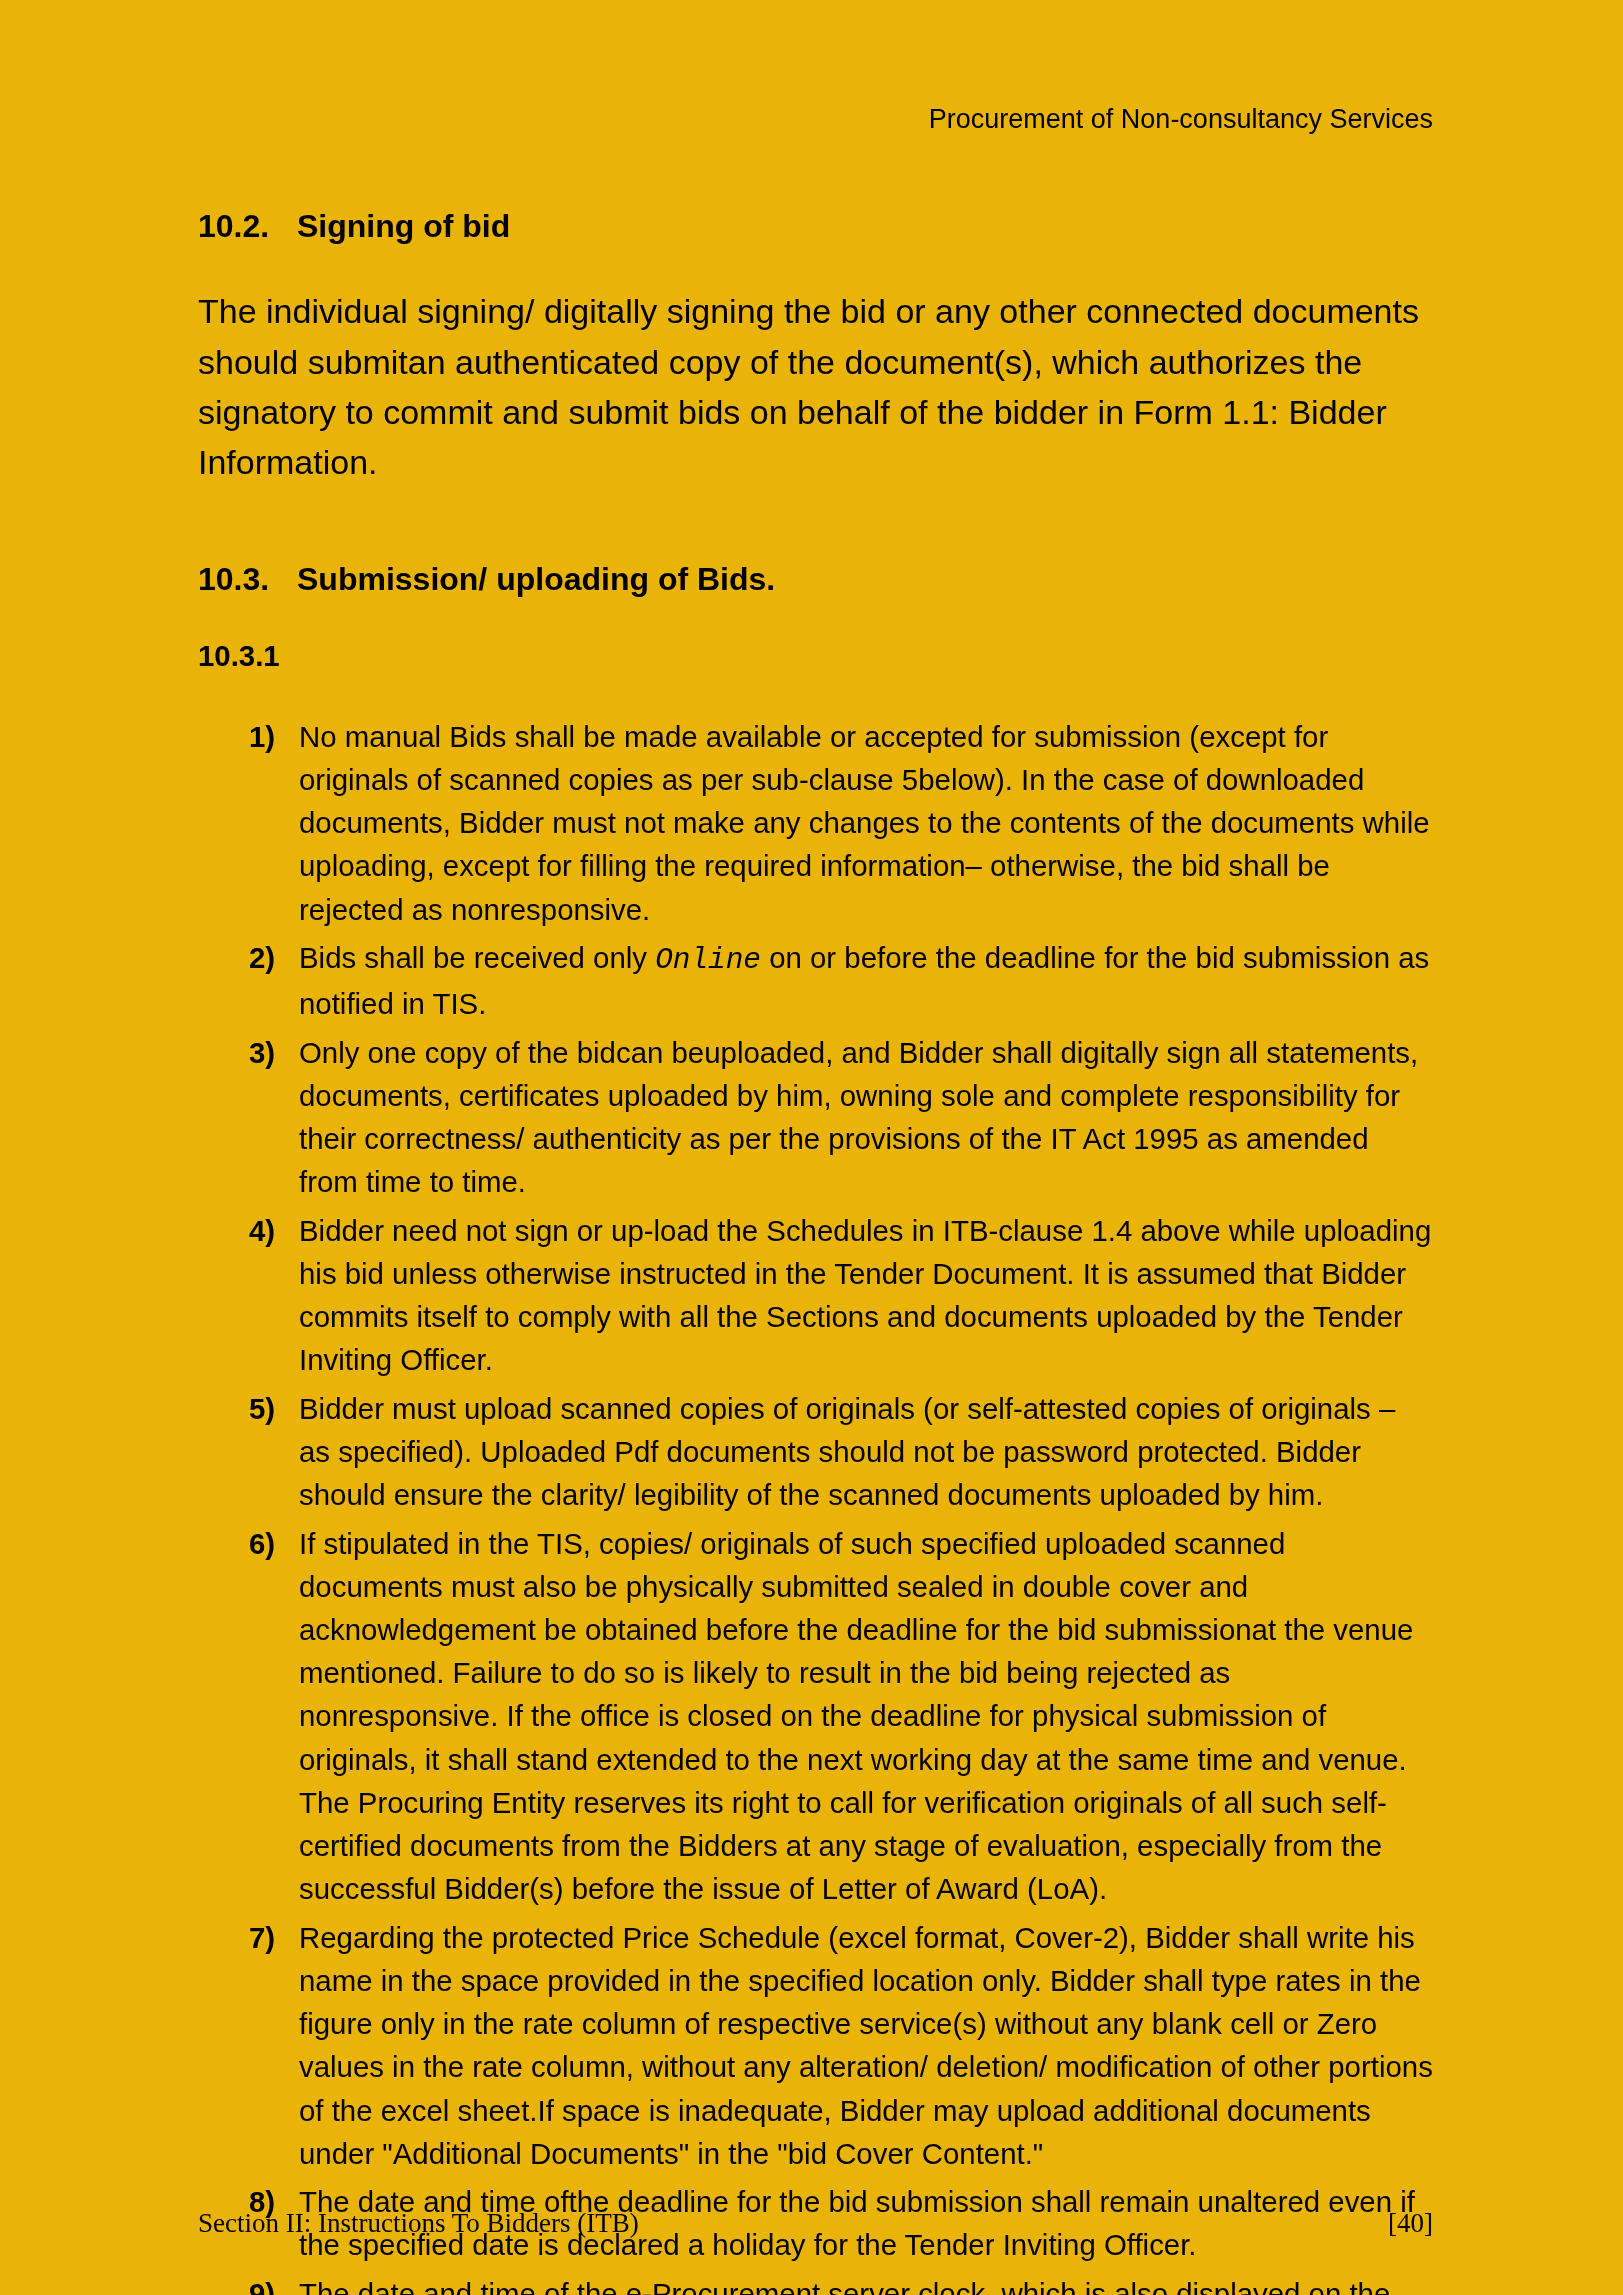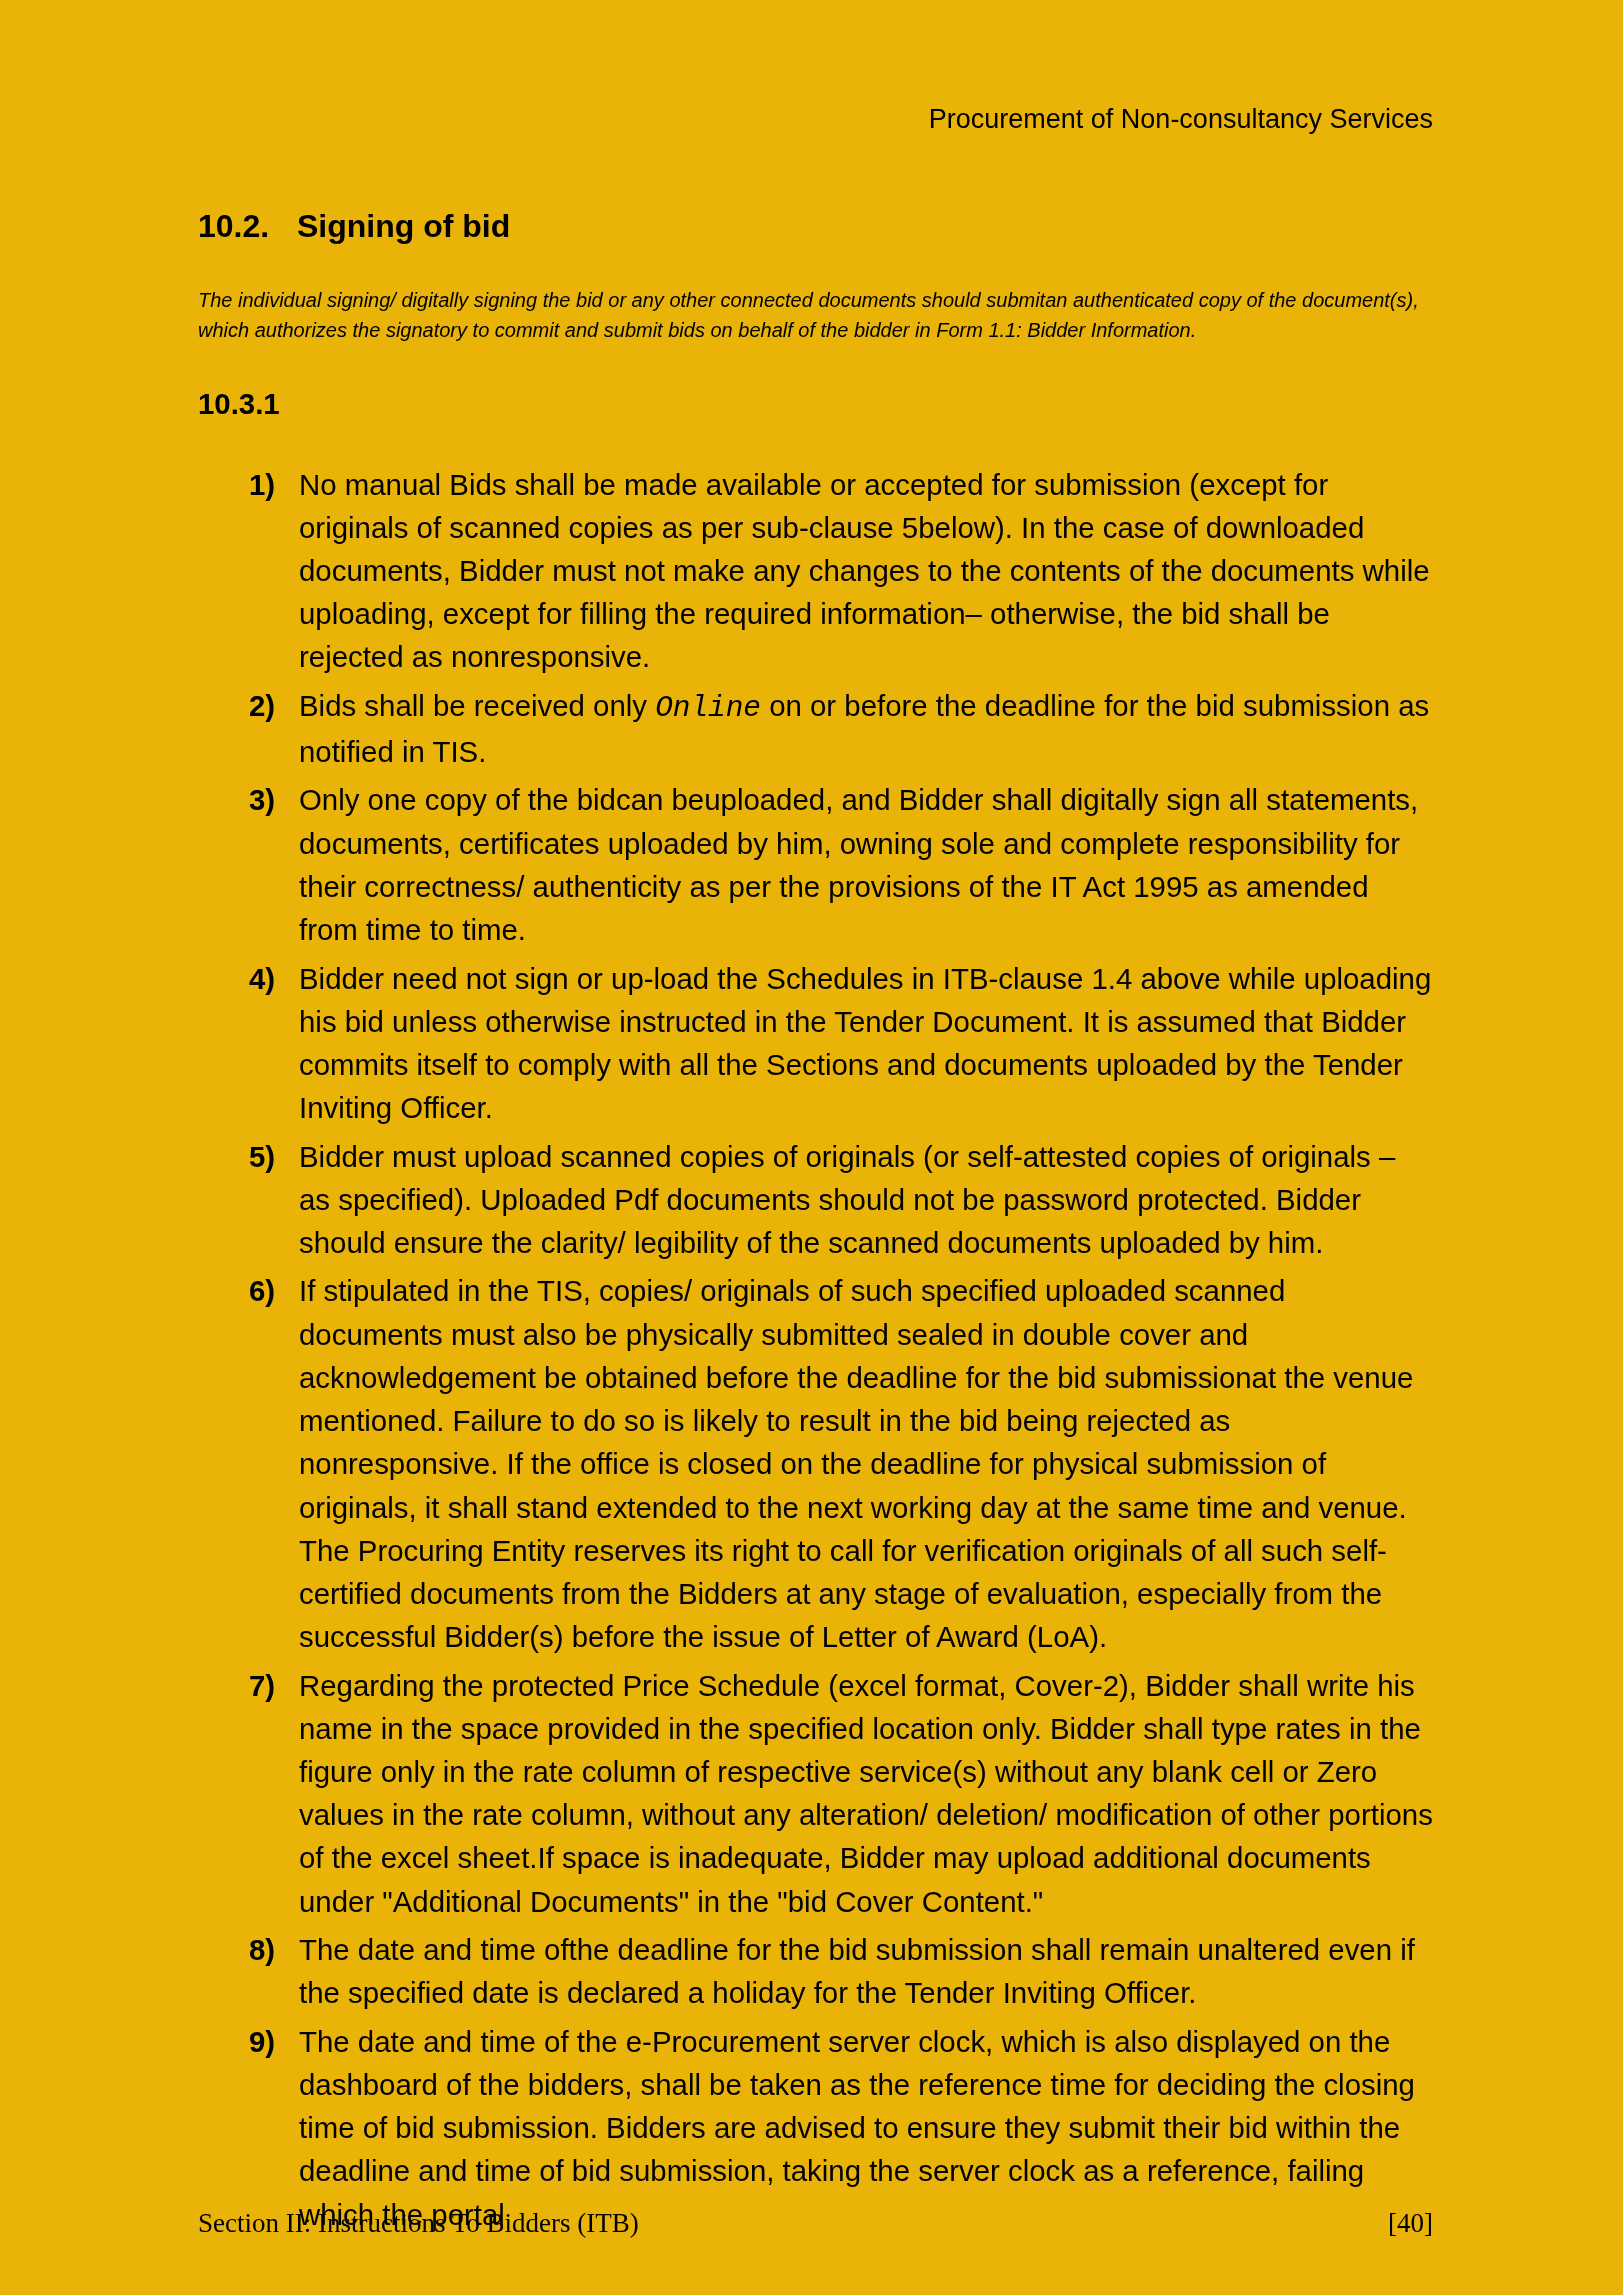"The individual signing/ digitally" .body-para { font-size: 20px -> 34px; font-style: italic -> none }
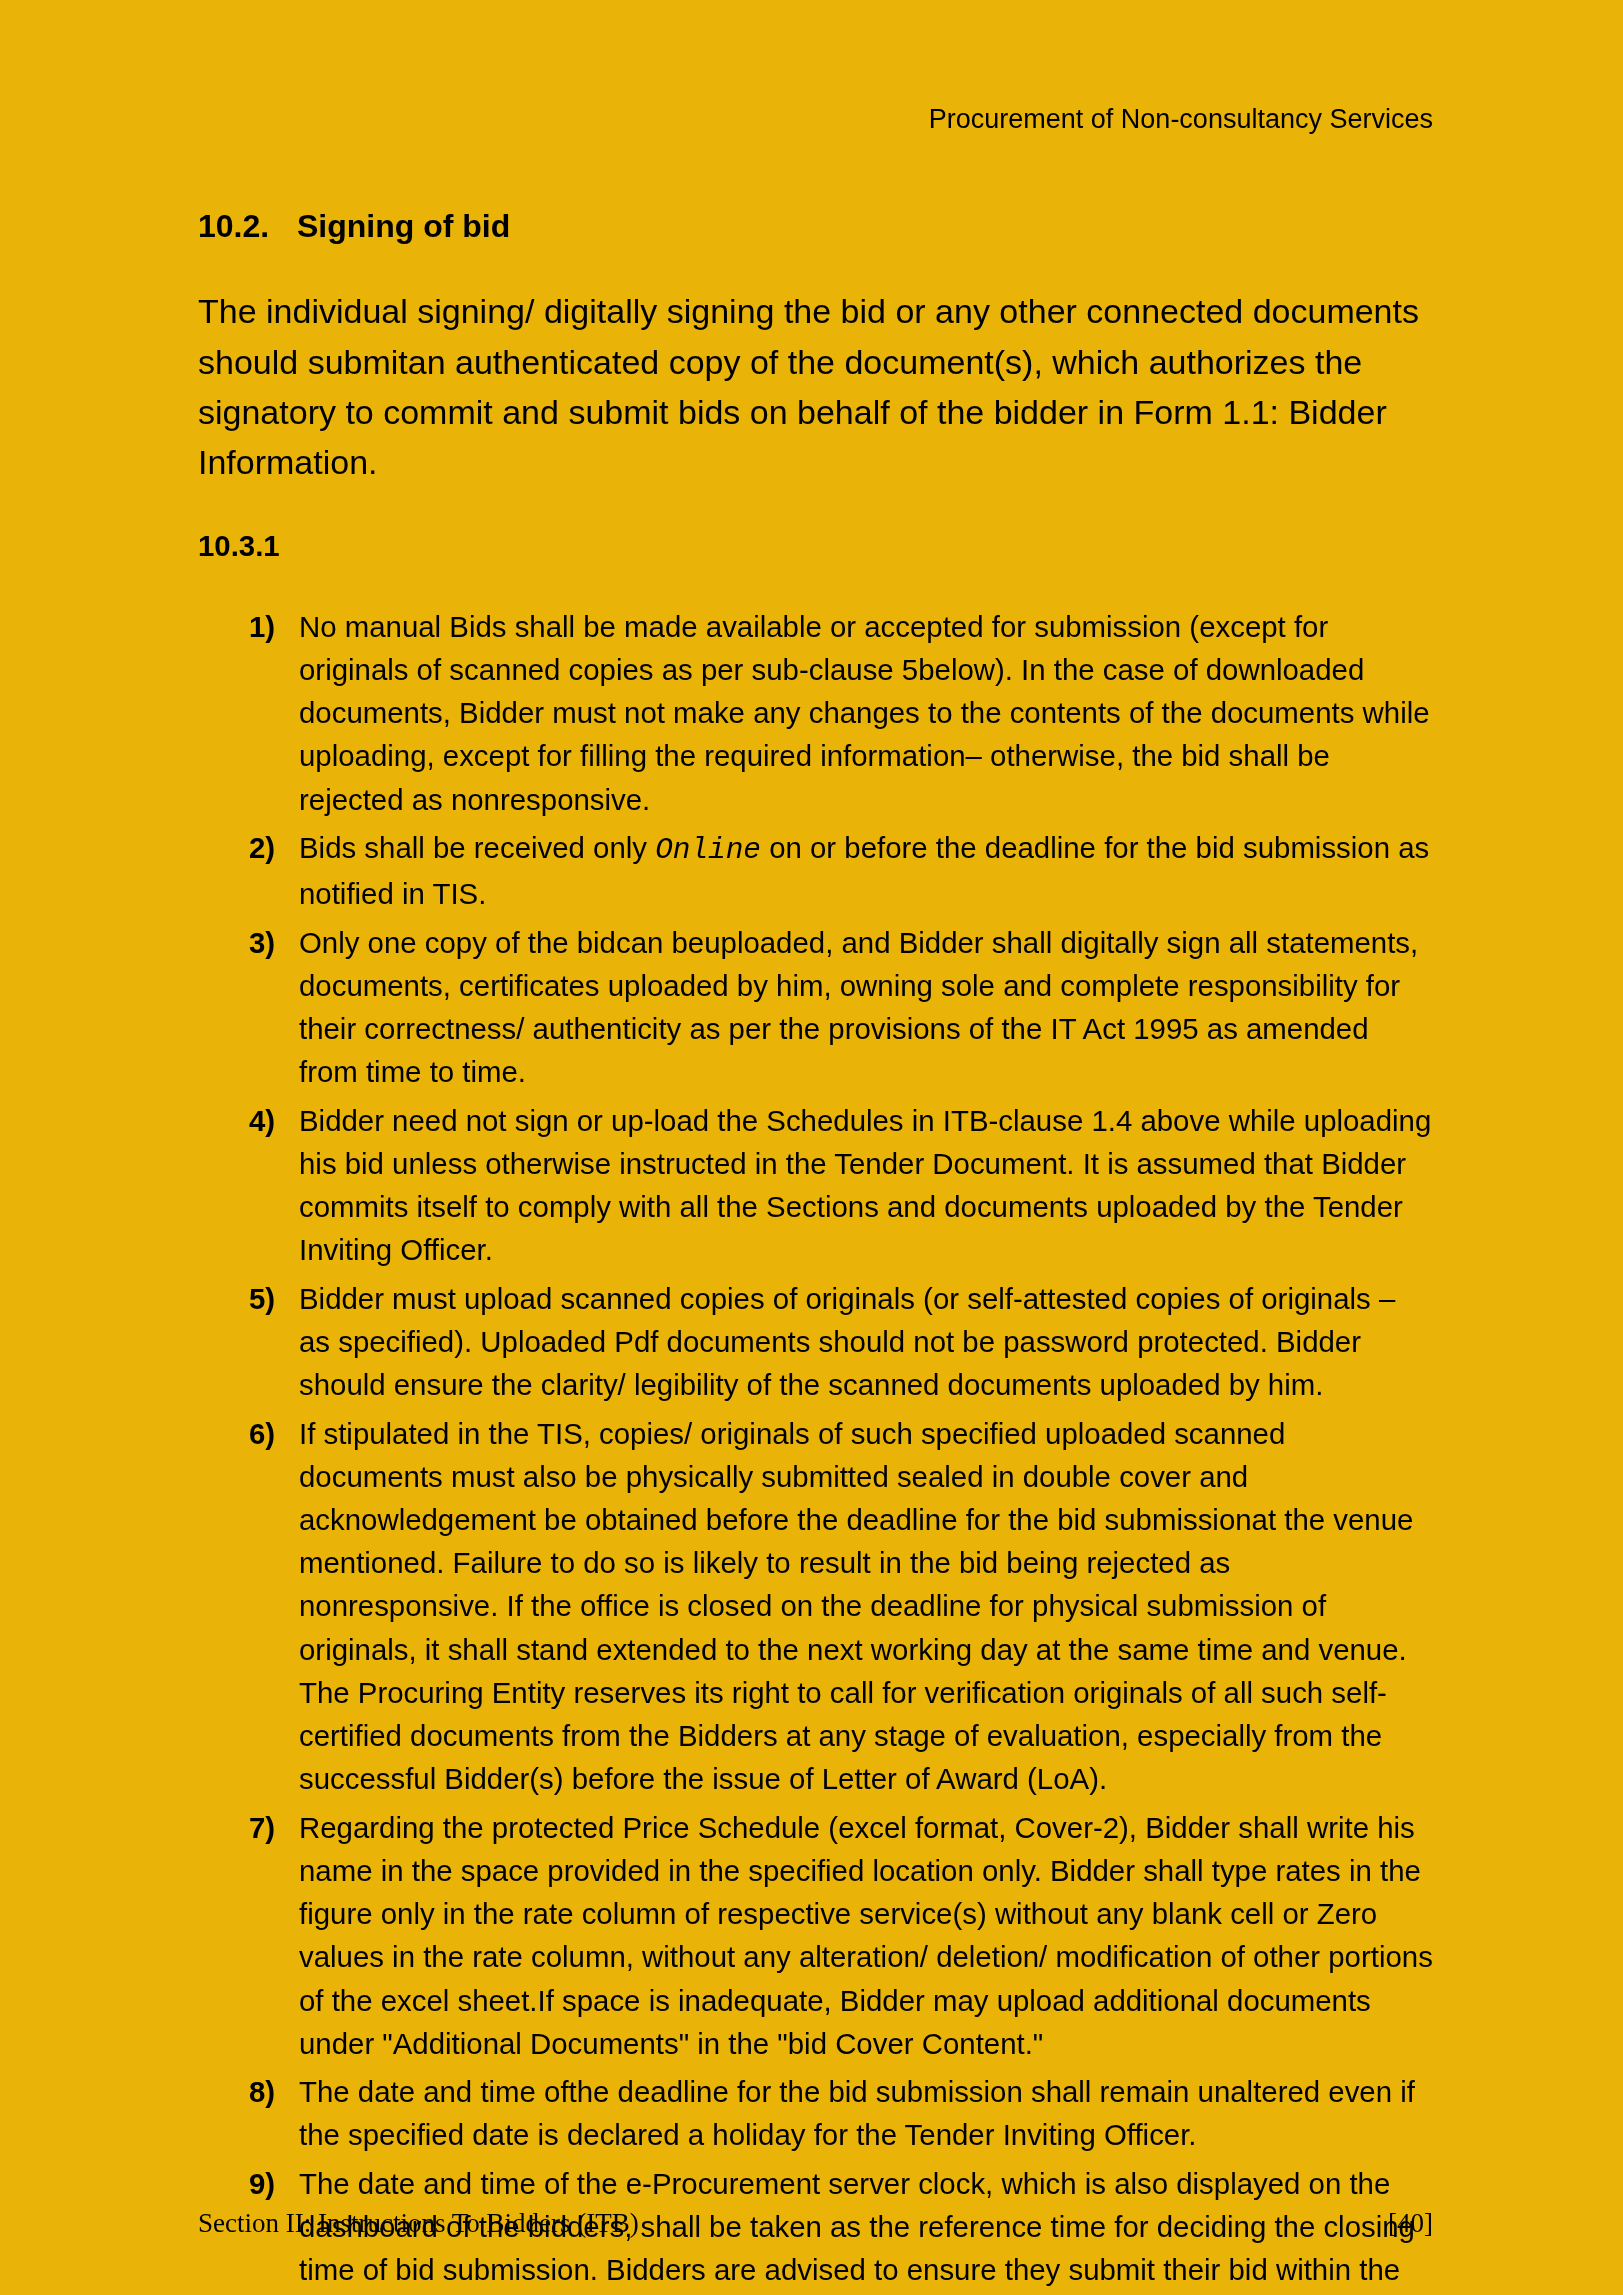"10.3." div.h-main { html: none -> <div> <span>10.3.</span> <span>Submission/ uploading of Bids.</span> </div> }
